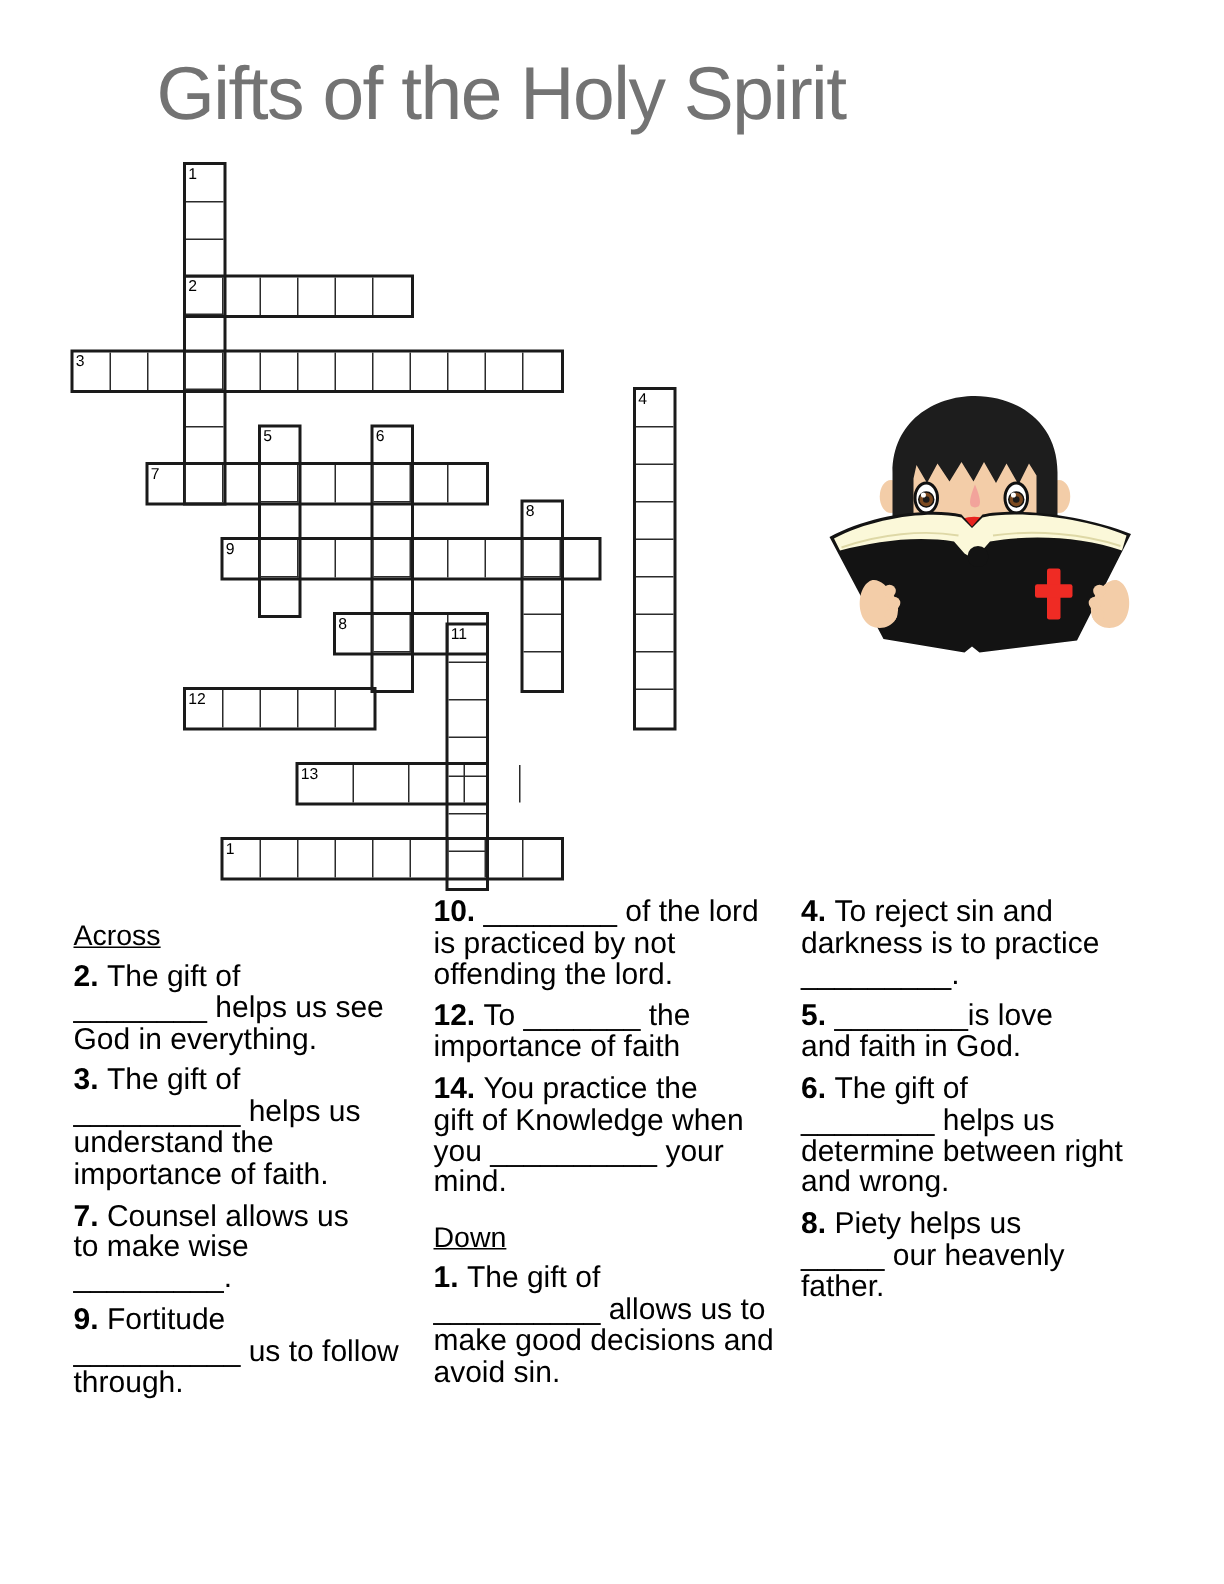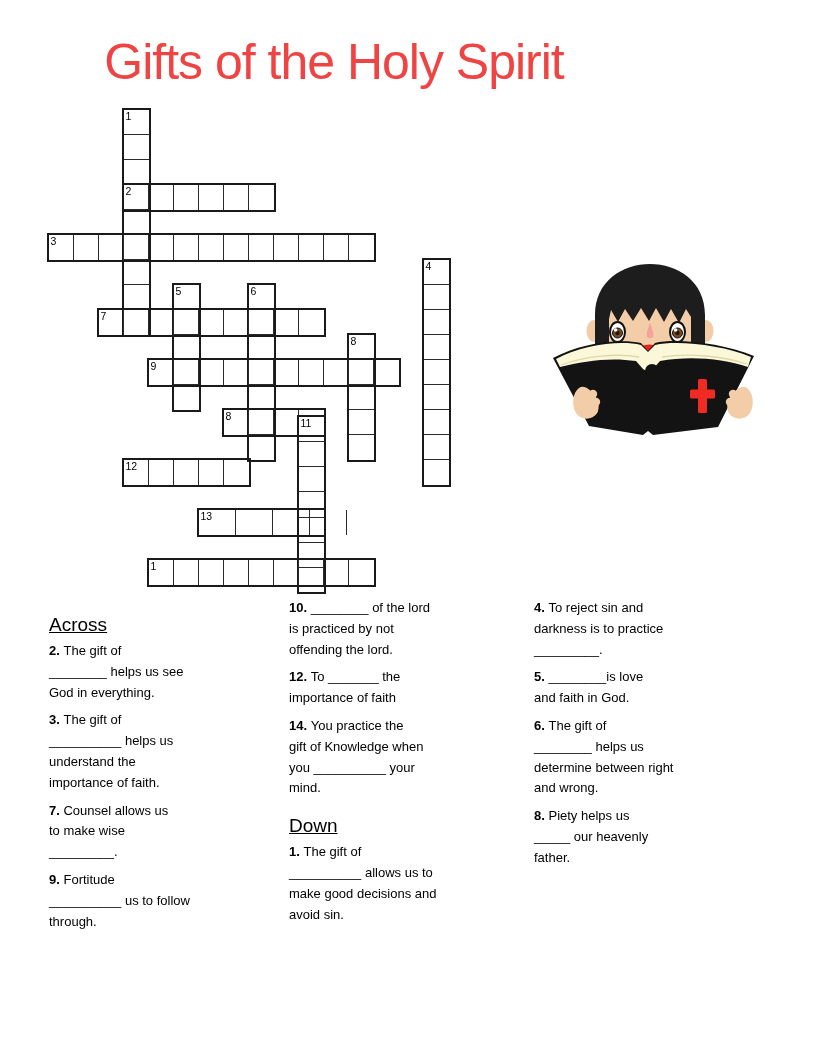"Gifts of the Holy Spirit" .title { color: #ef4444 -> #737373 }
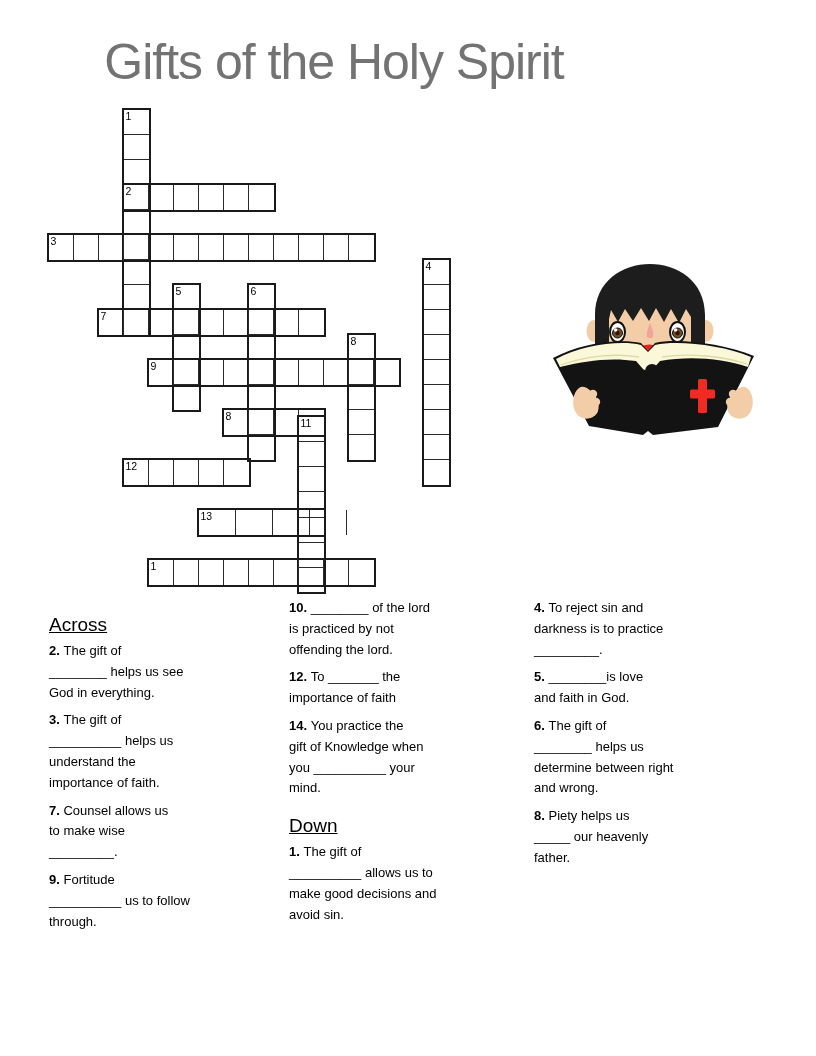"10. ________ of the lord" p.clue { font-size: 13px -> 20px }
